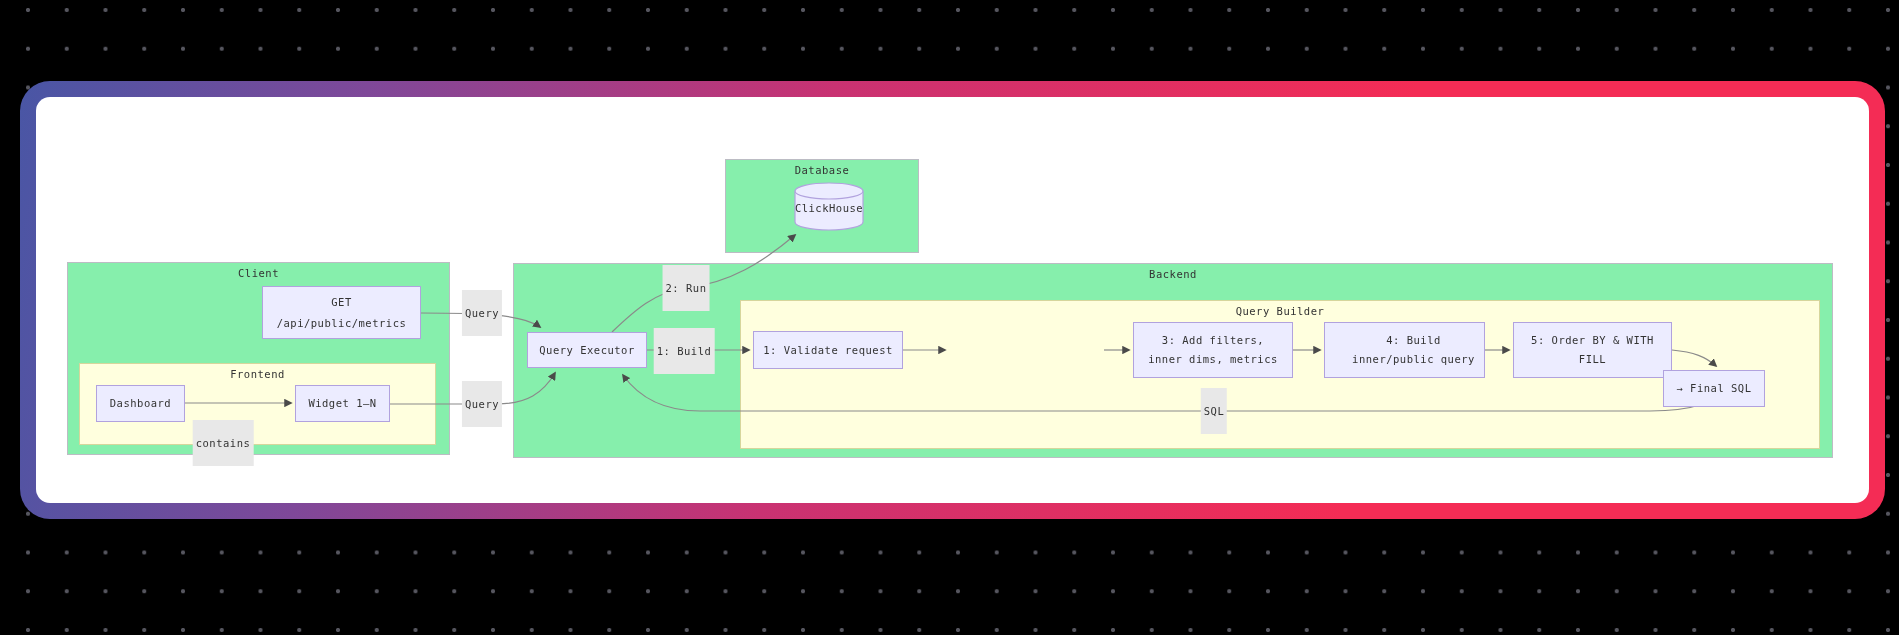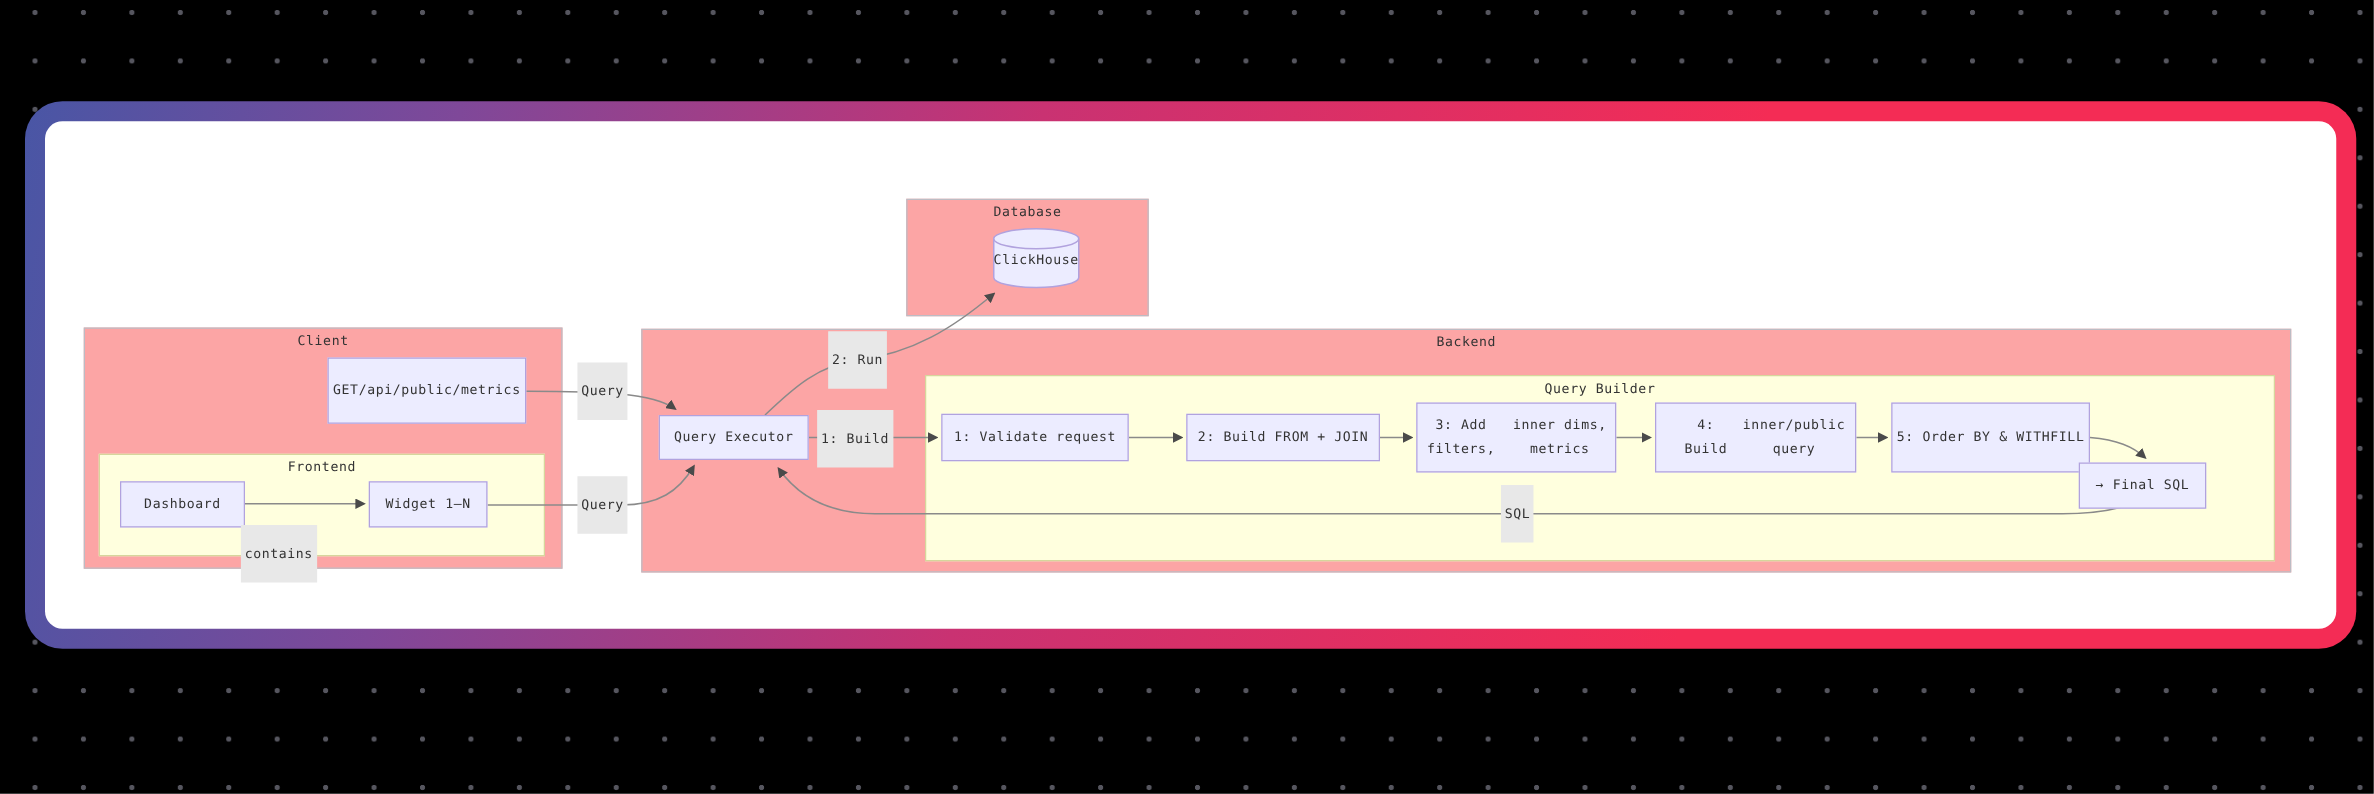"Database" .cluster { background: #fca5a5 -> #86efac }
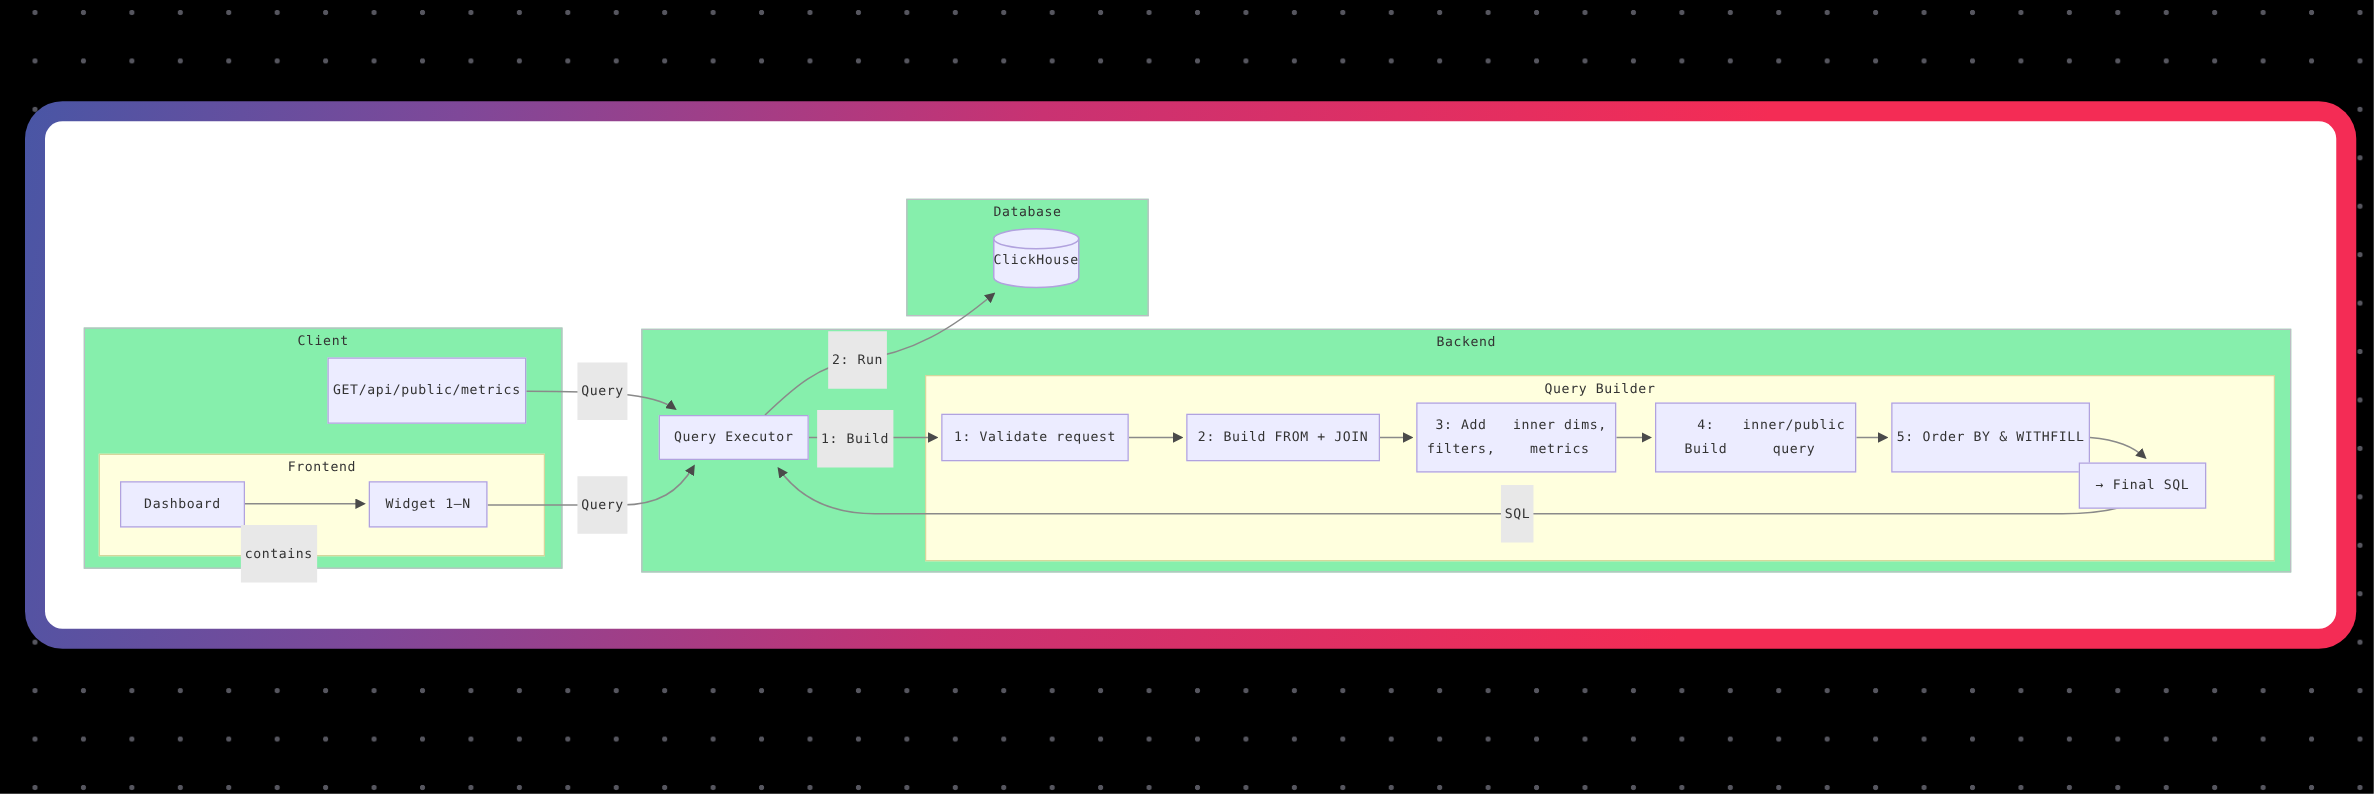"GET" .node { flex-direction: row -> column }
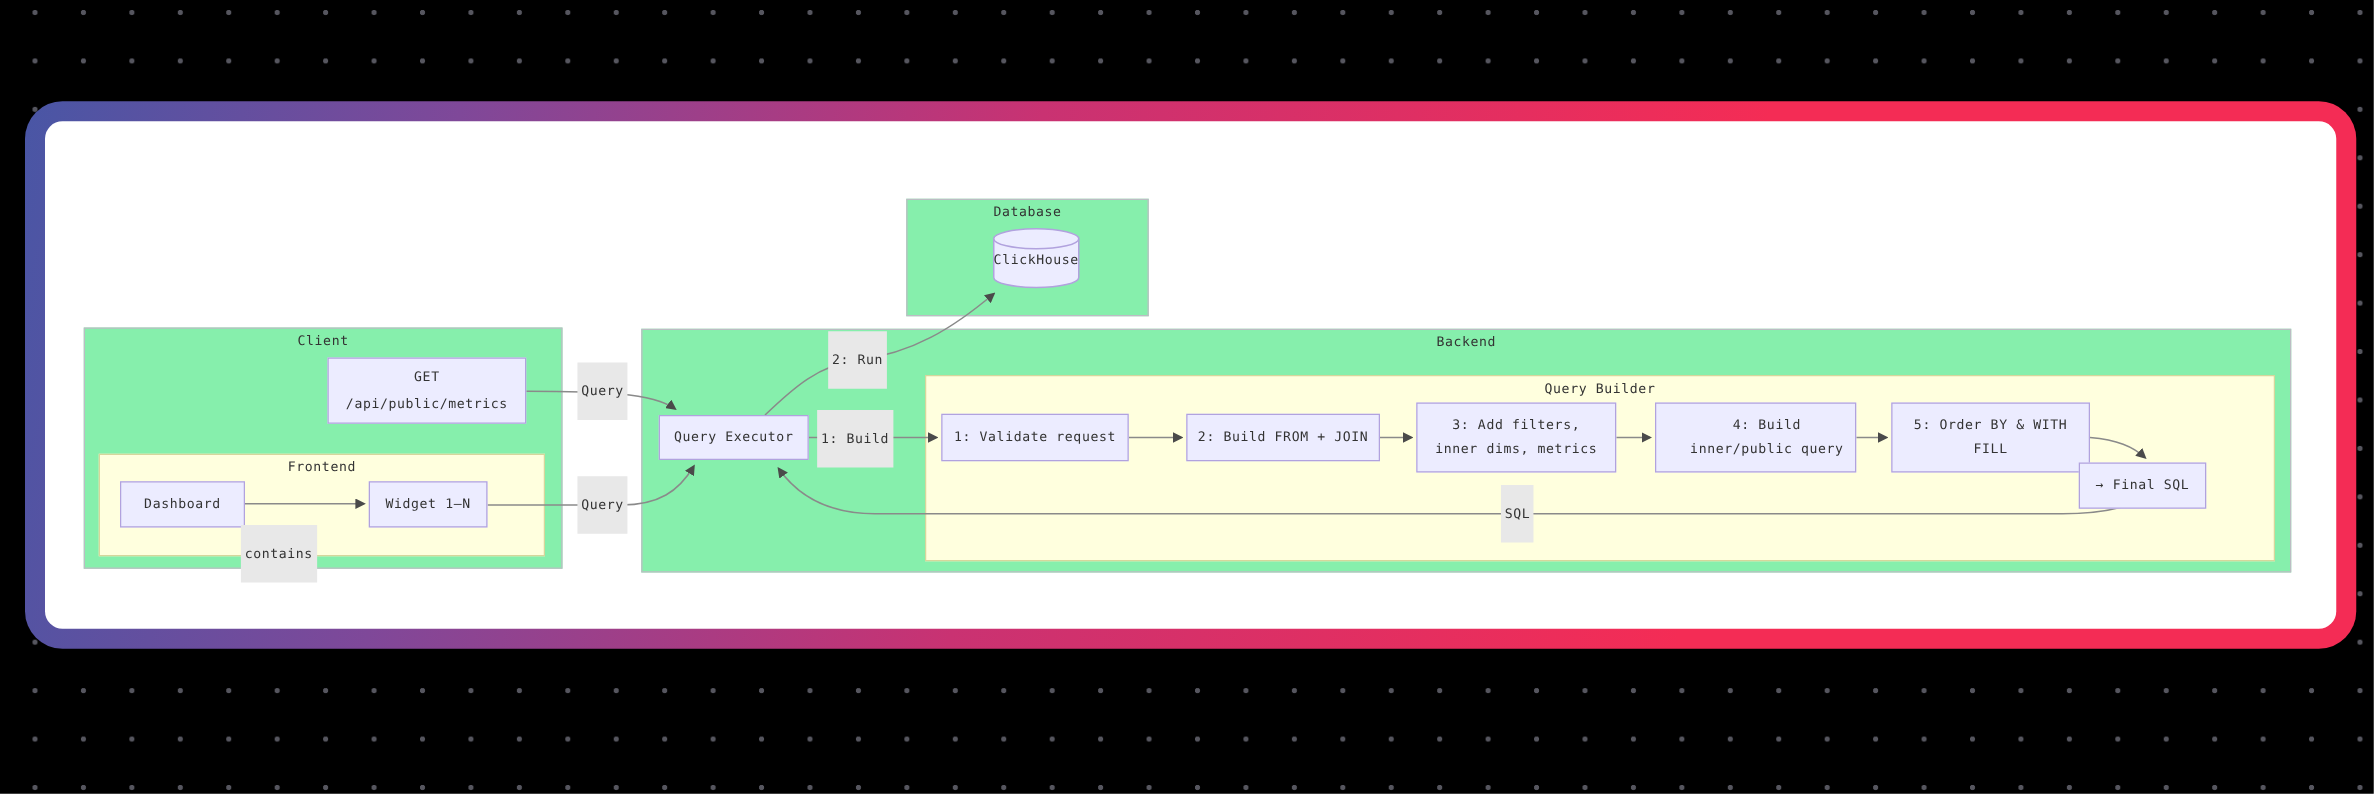"2: Build FROM + JOIN" div.node { html: <div> <span>2: Build FROM + JOIN</span> </div> -> none }
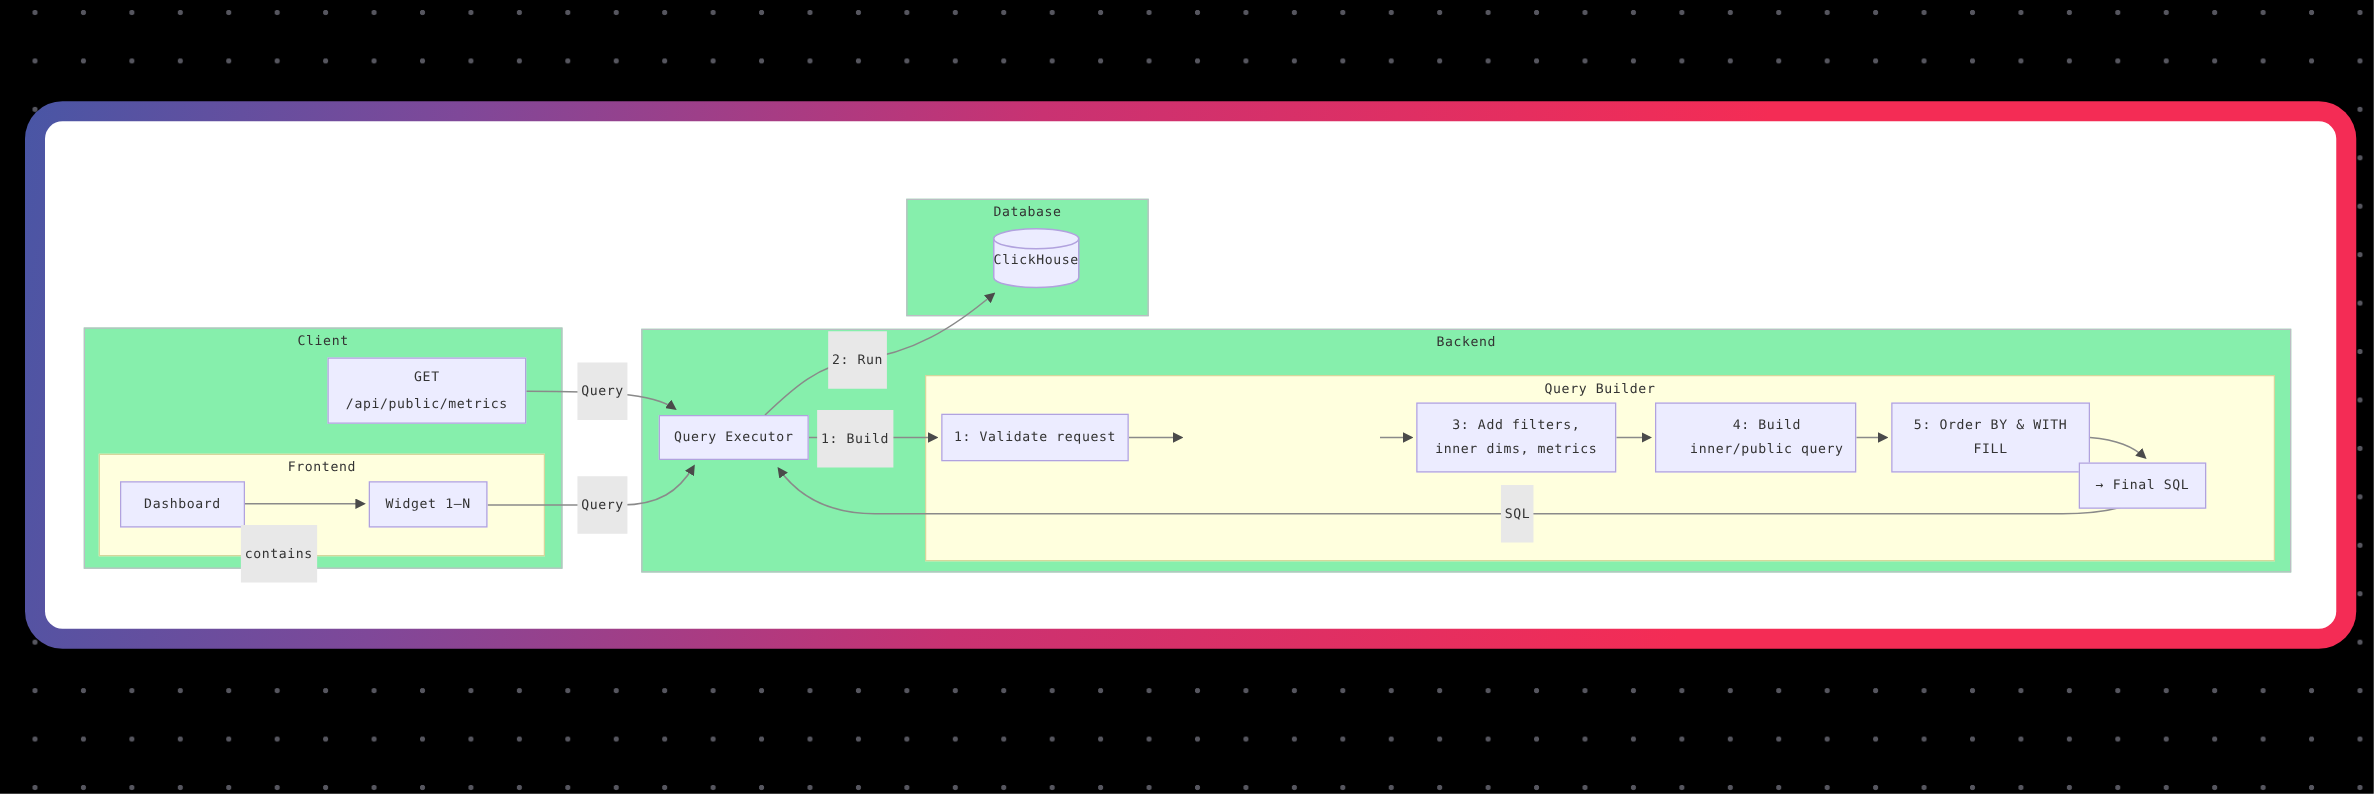"Dashboard" div.node { width: 100px -> 89px }
